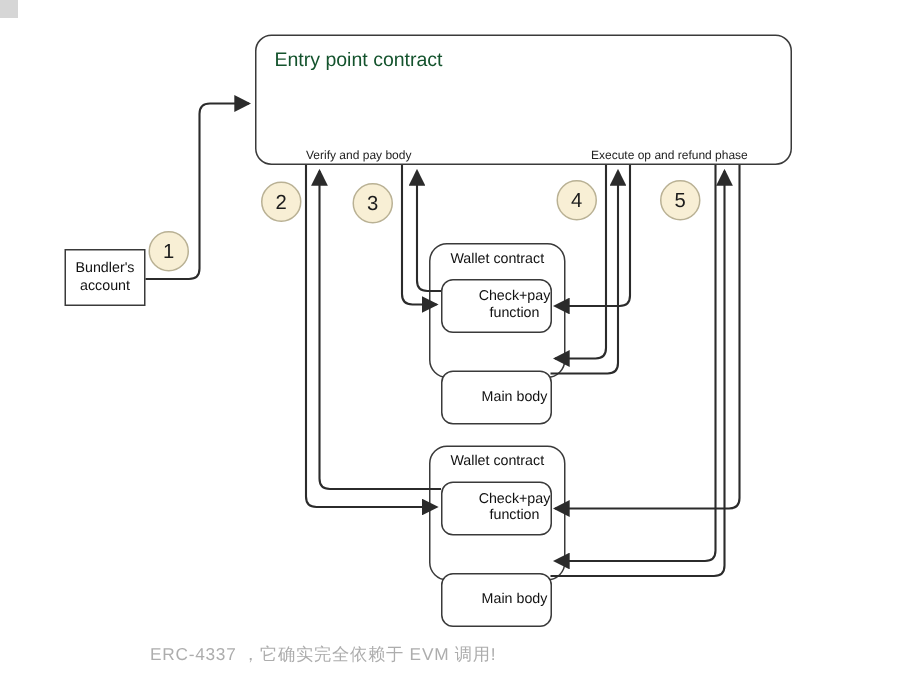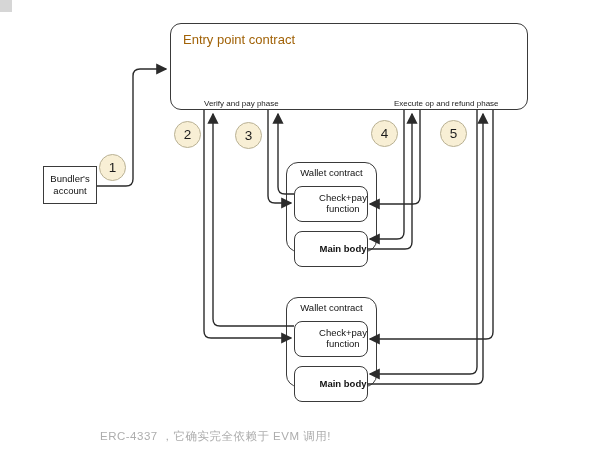"Entry point contract" .entry-title { color: #a16207 -> #14532d }
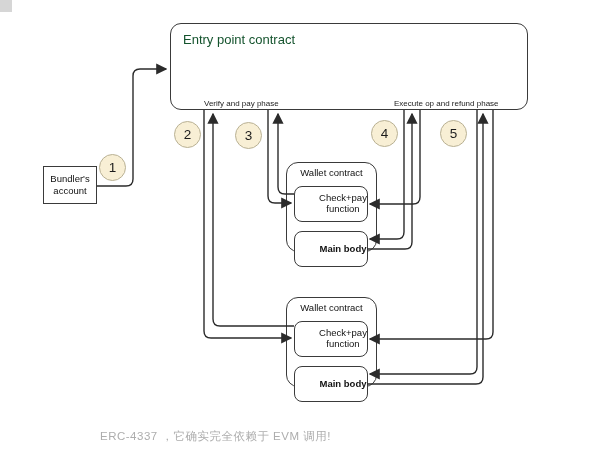"Verify and pay phase" div.phase-label { text: phase -> body }
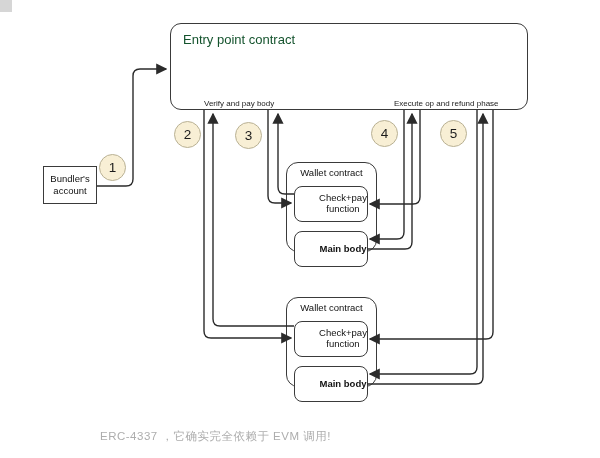"Main body" .inner-mainbody { font-weight: bold -> none; top: 68px -> 84px }
